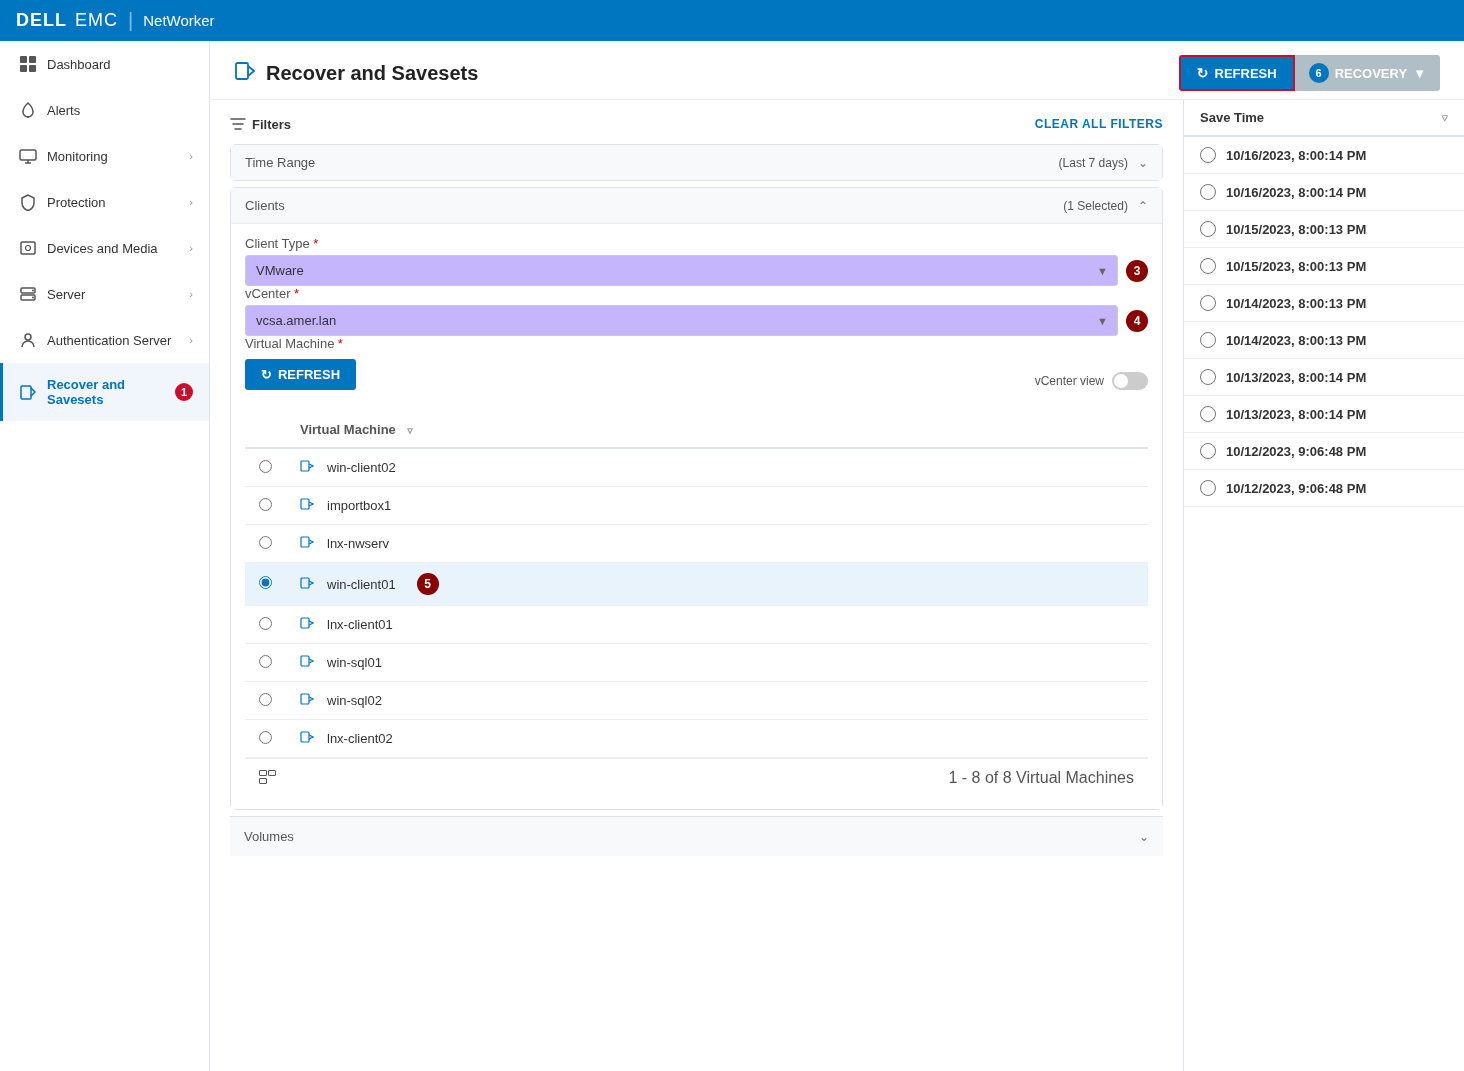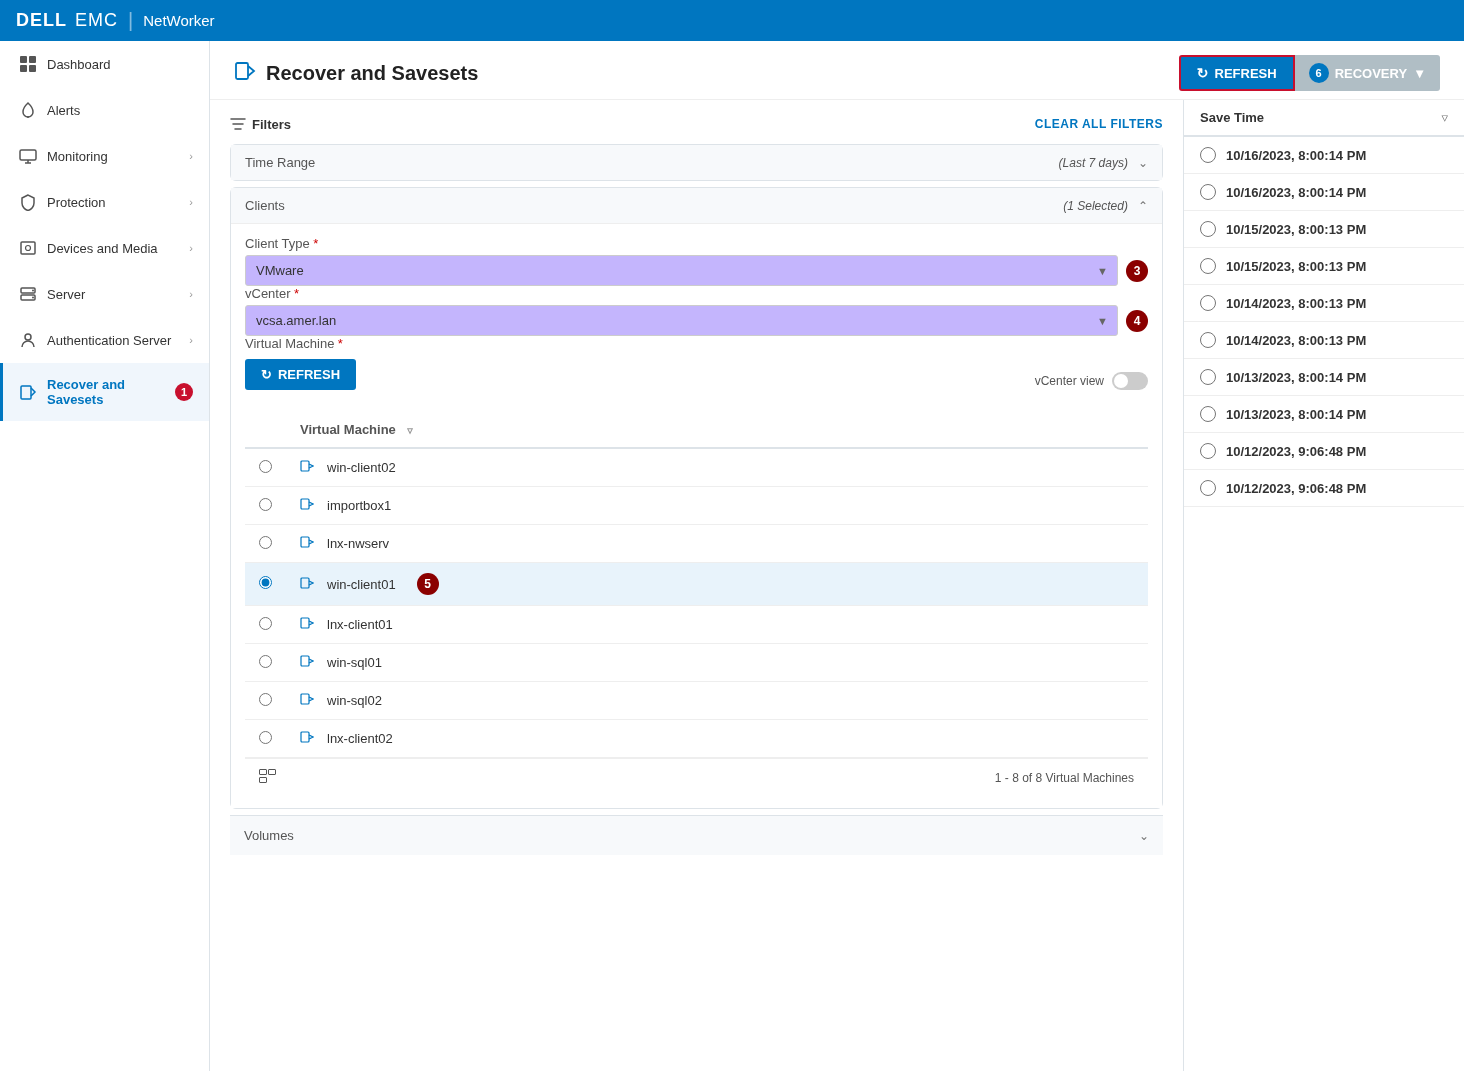"(Last 7 days)" .filter-row-value { font-style: italic -> none }
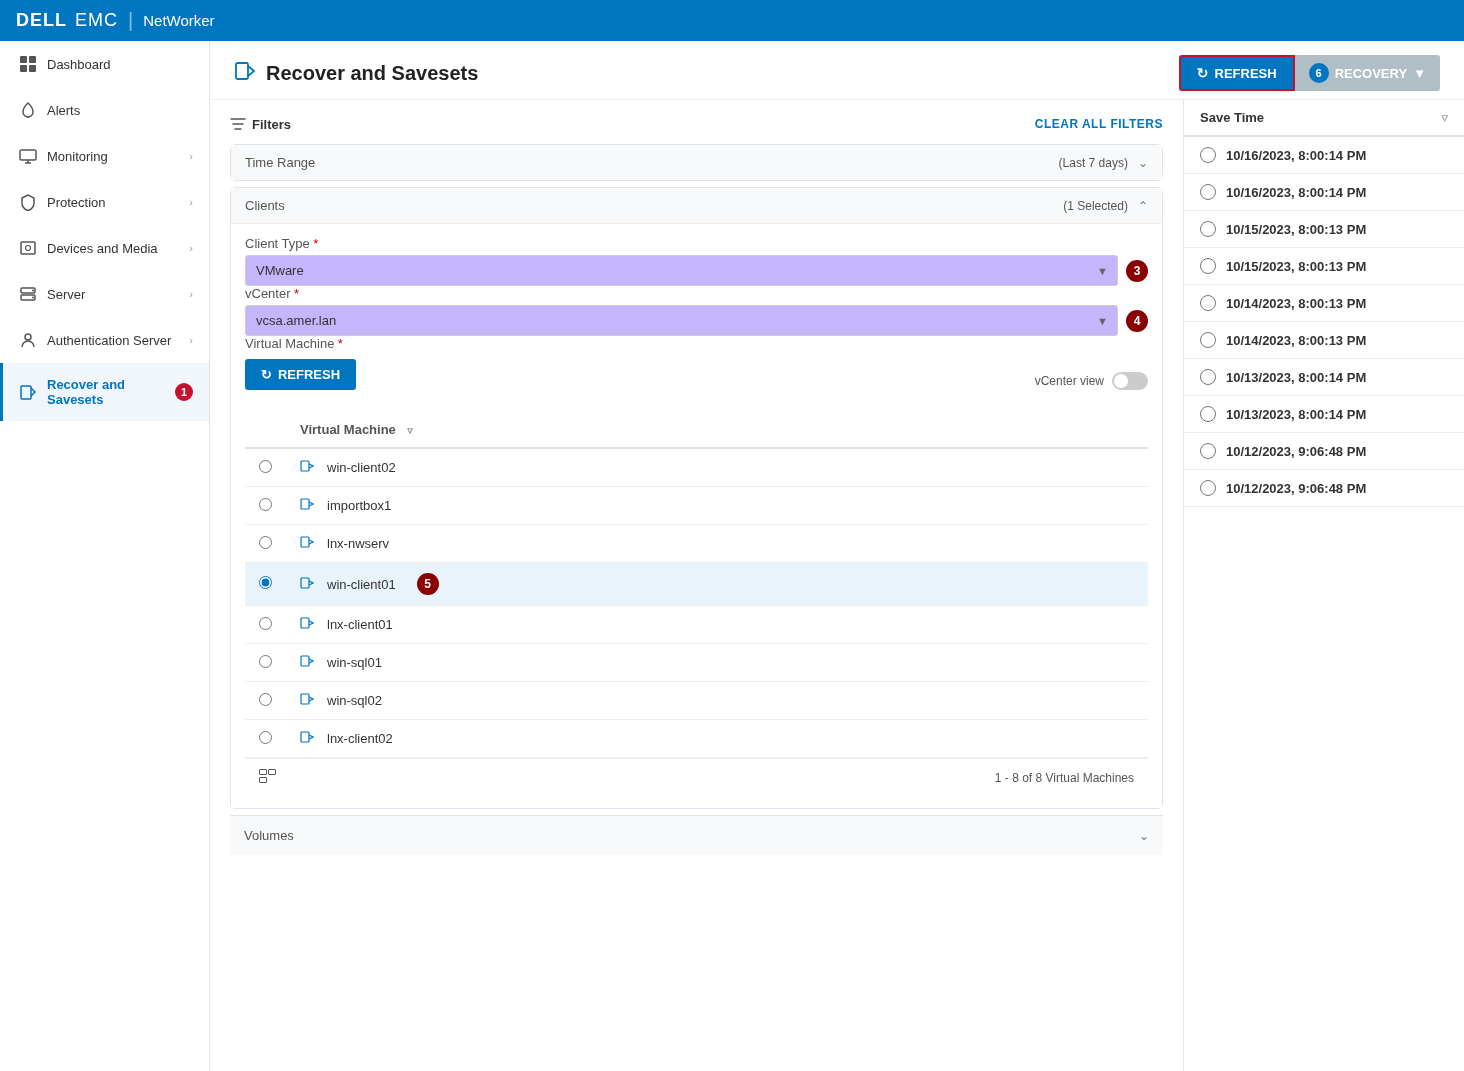"1 - 8 of 8" .table-footer-count { font-size: 12px -> 16px }
